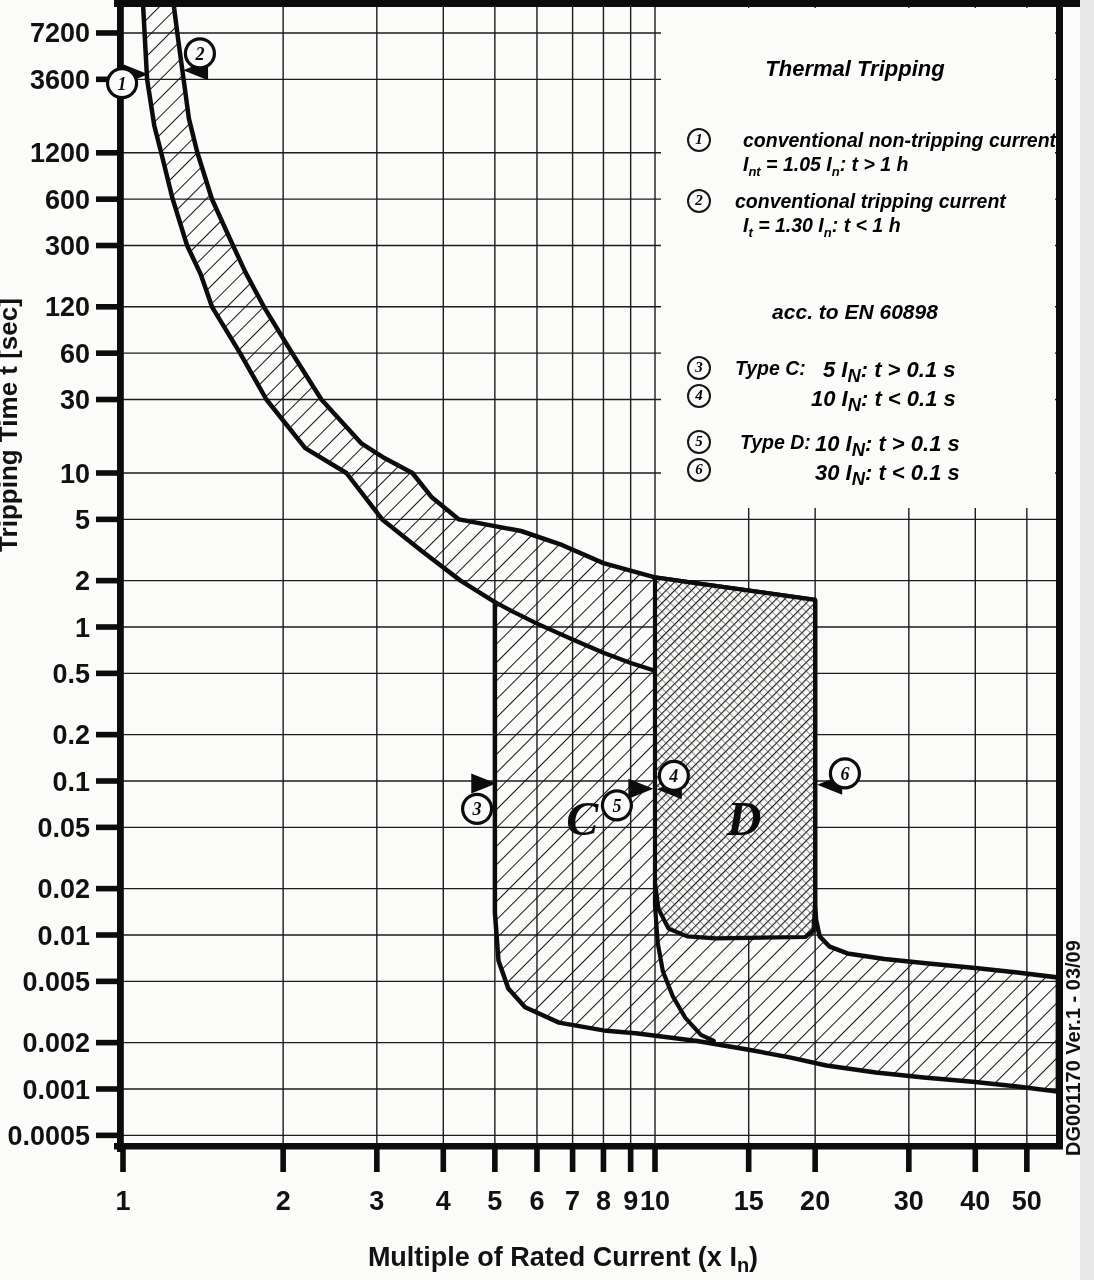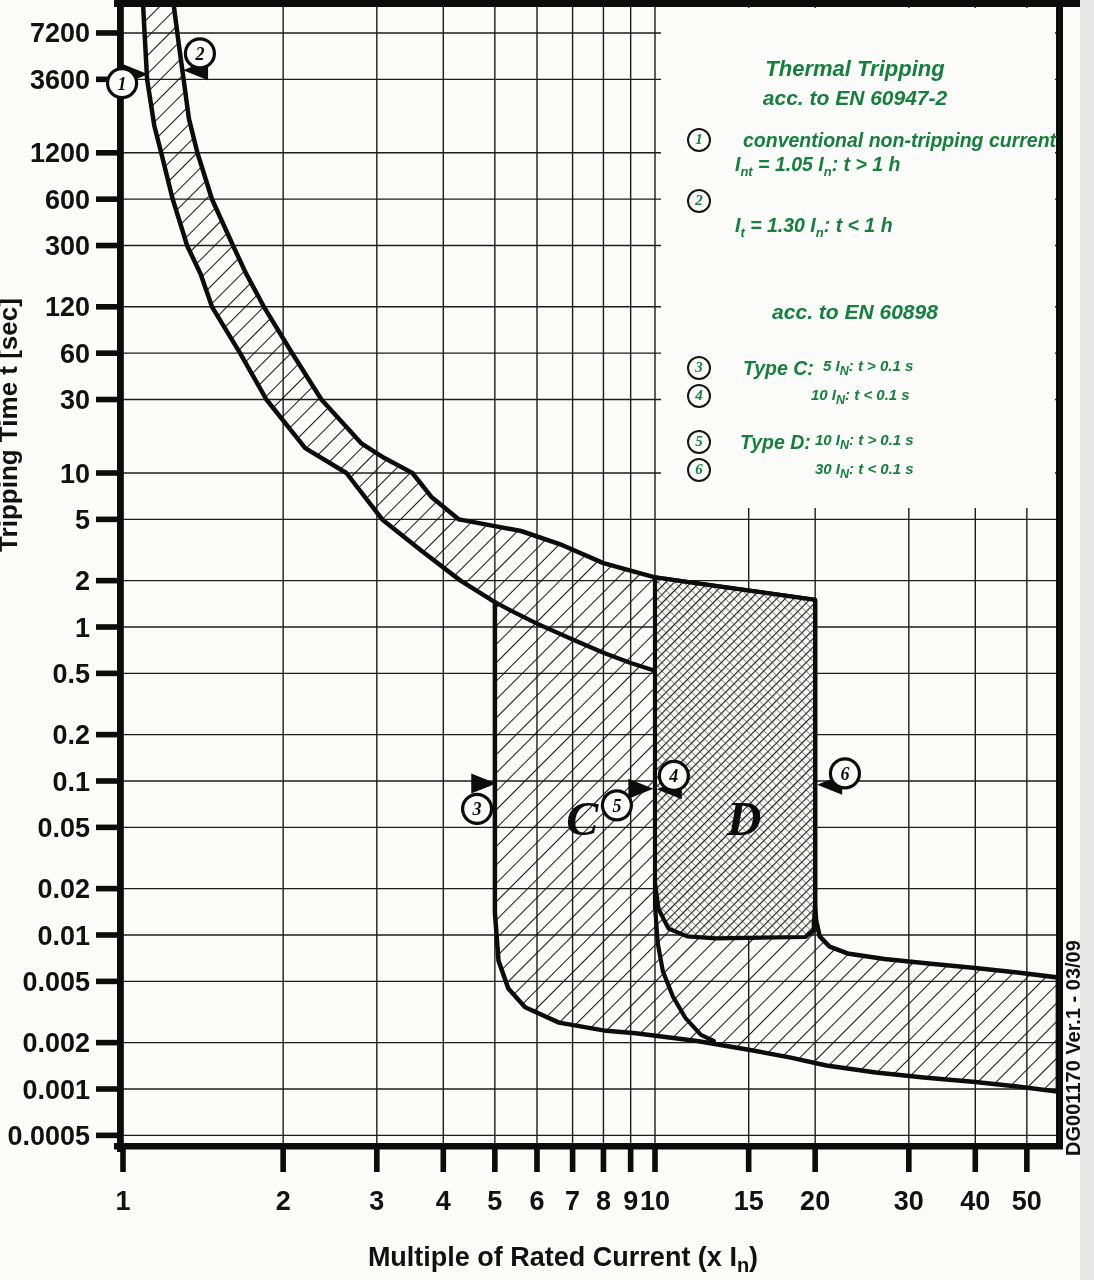"Thermal Tripping" #legend { color: #15803d -> #000000 }
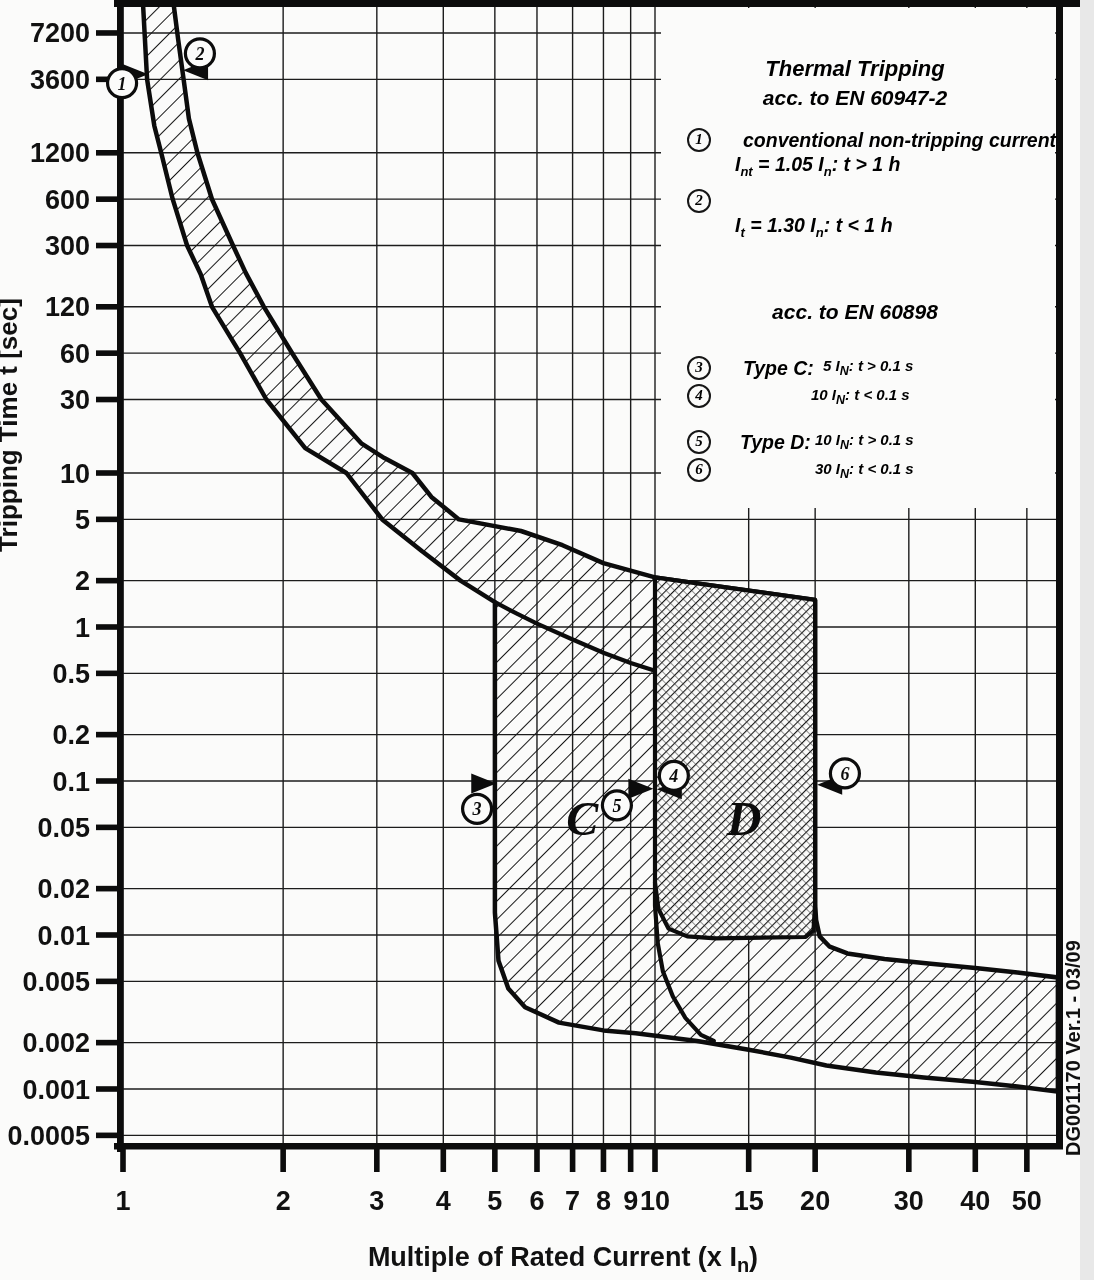"acc. to EN 60947-2" div.lg-sub { html: <div>acc. to EN 60947-2</div> -> none }
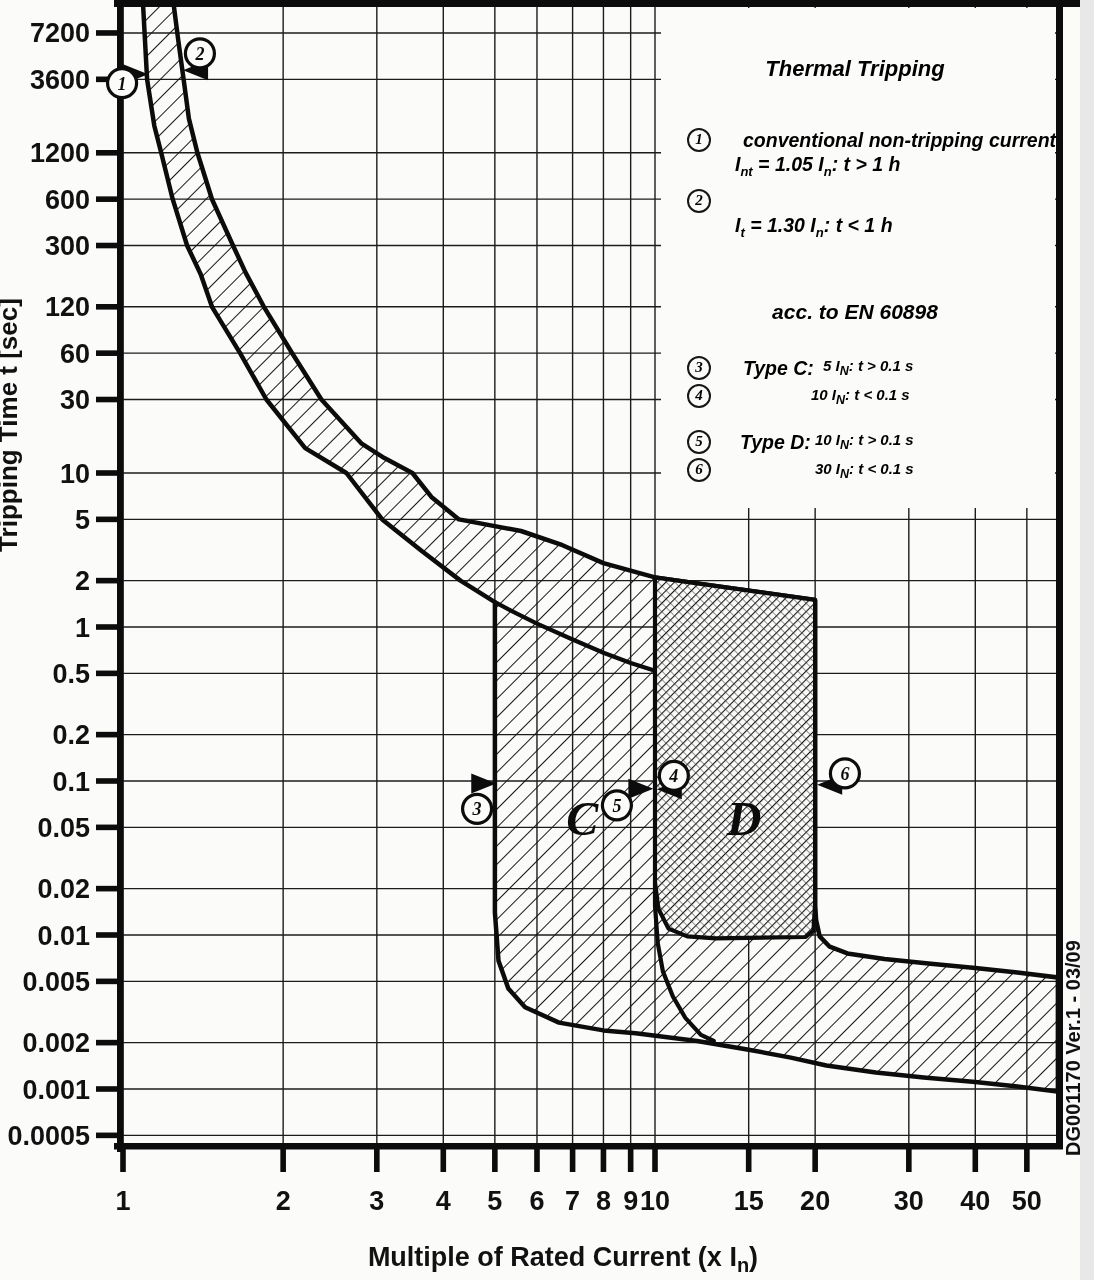"Int = 1.05 In: t" .lg-formula { margin-left: none -> 8px }
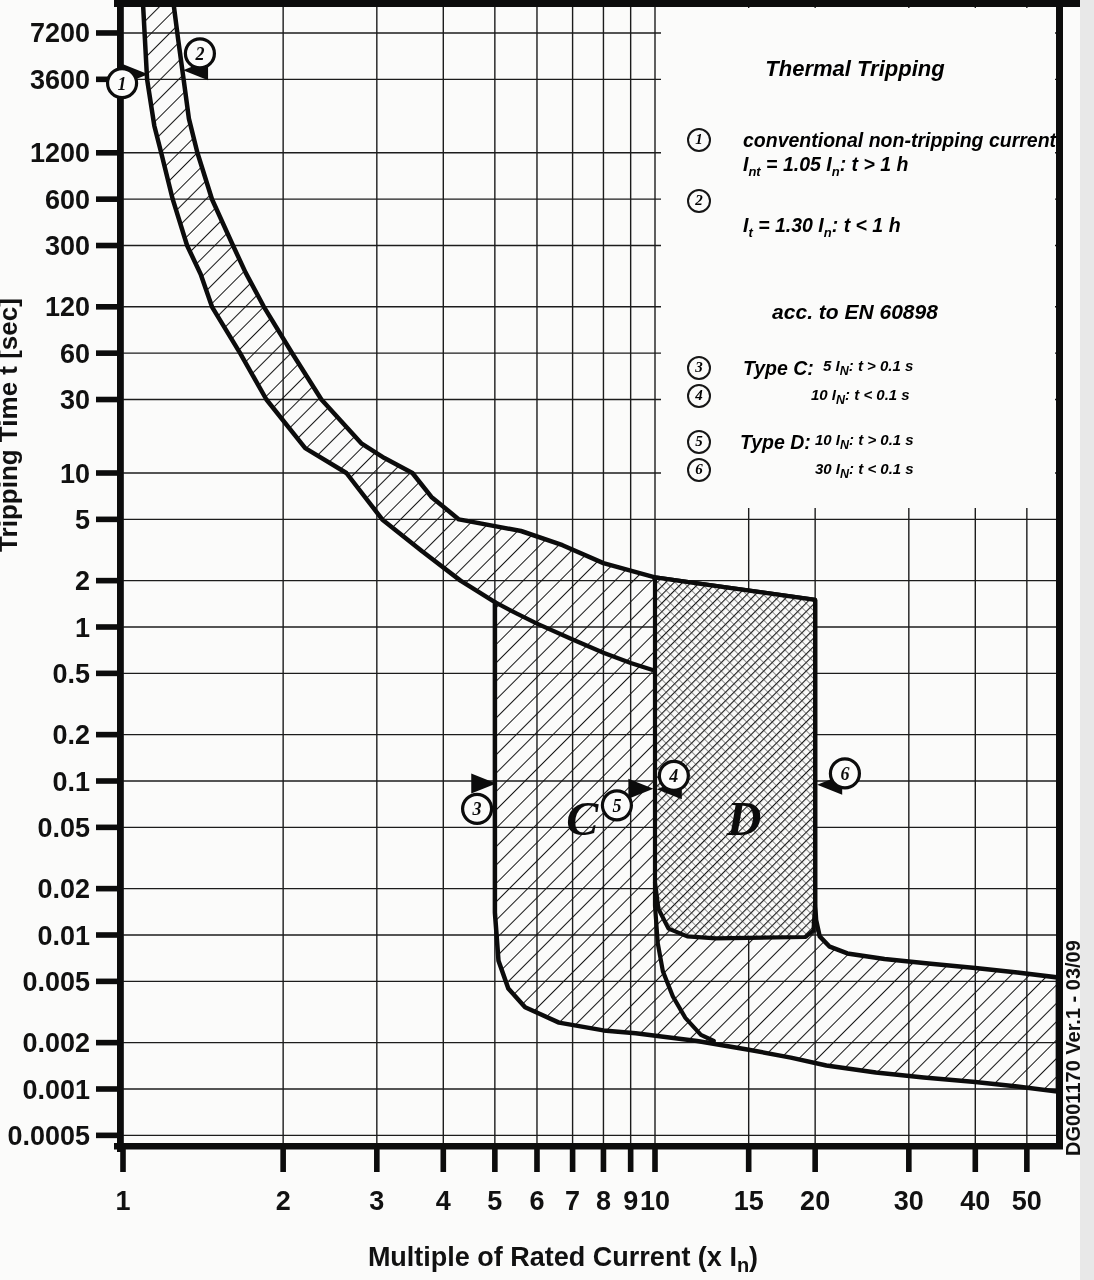"conventional tripping current" div.lg-label { html: none -> <div>conventional tripping current</div> }
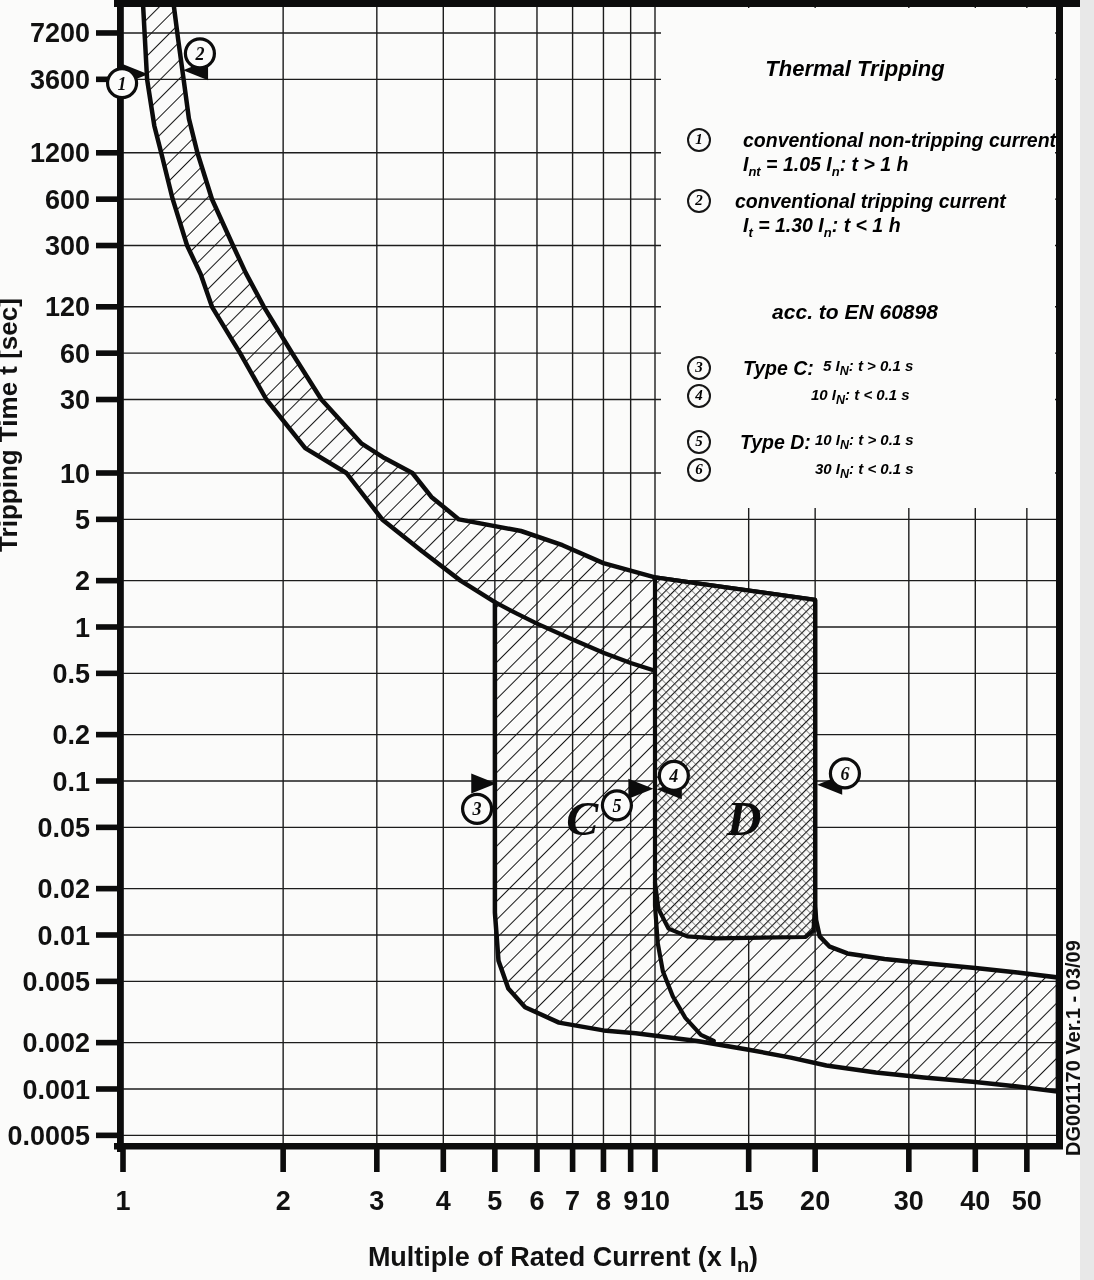"Type C:" div.lg-type { left: 80px -> 72px }
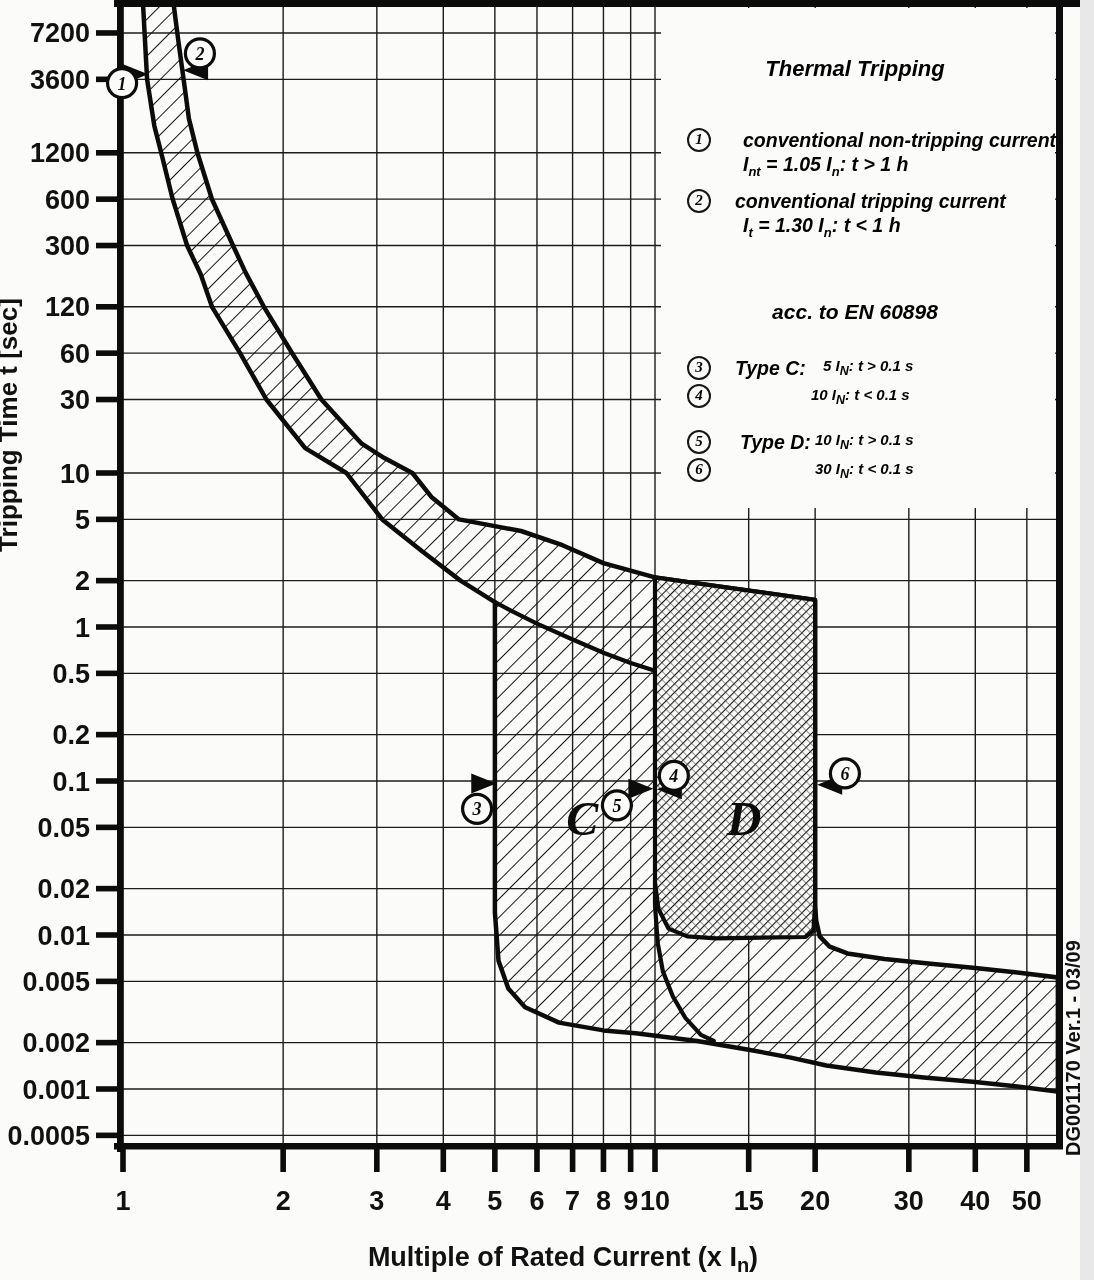"5 IN: t > 0.1" .lg-val { font-size: 15px -> 22px }
